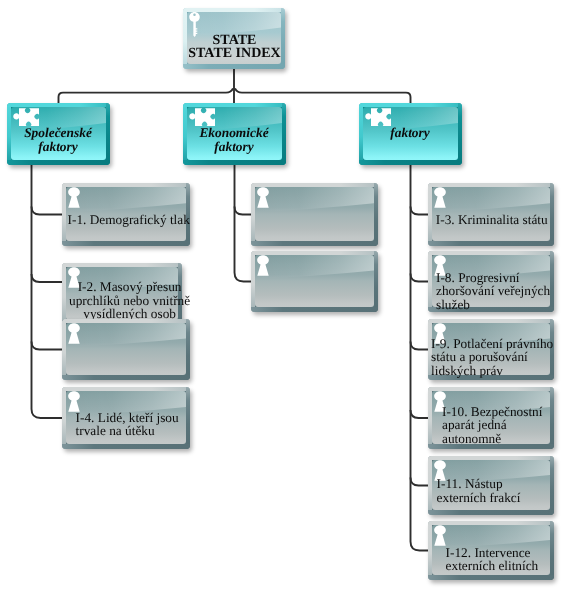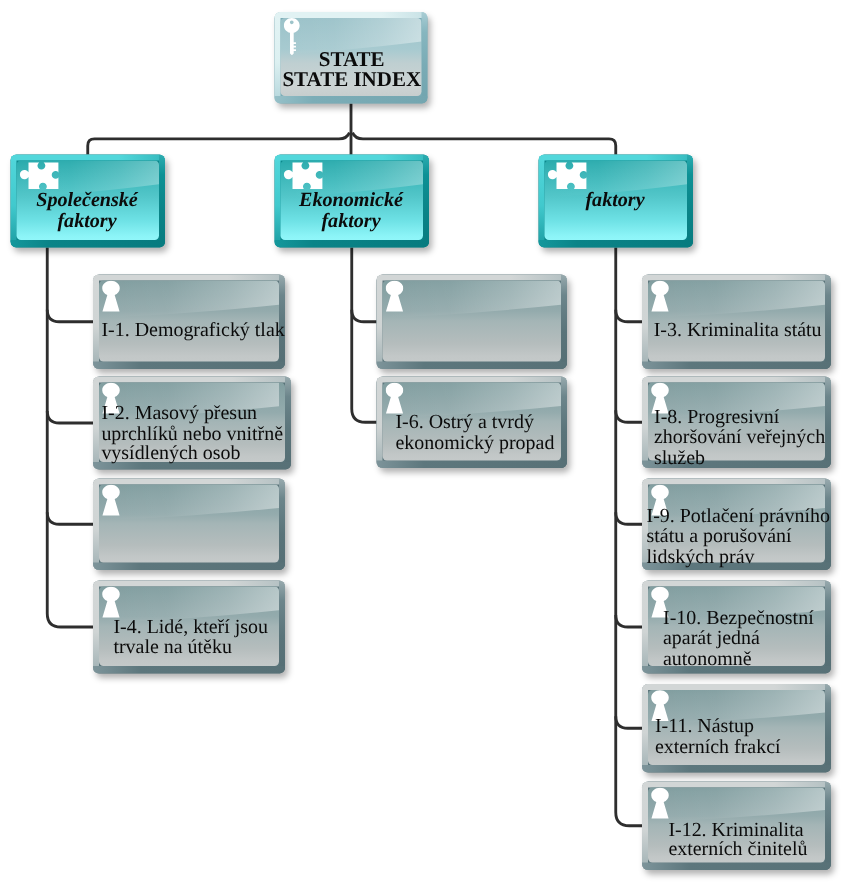"I-2. Masový přesun uprchlíků nebo" div.node { text-align: none -> center; top: 251px -> 263px; width: 132px -> 120px }
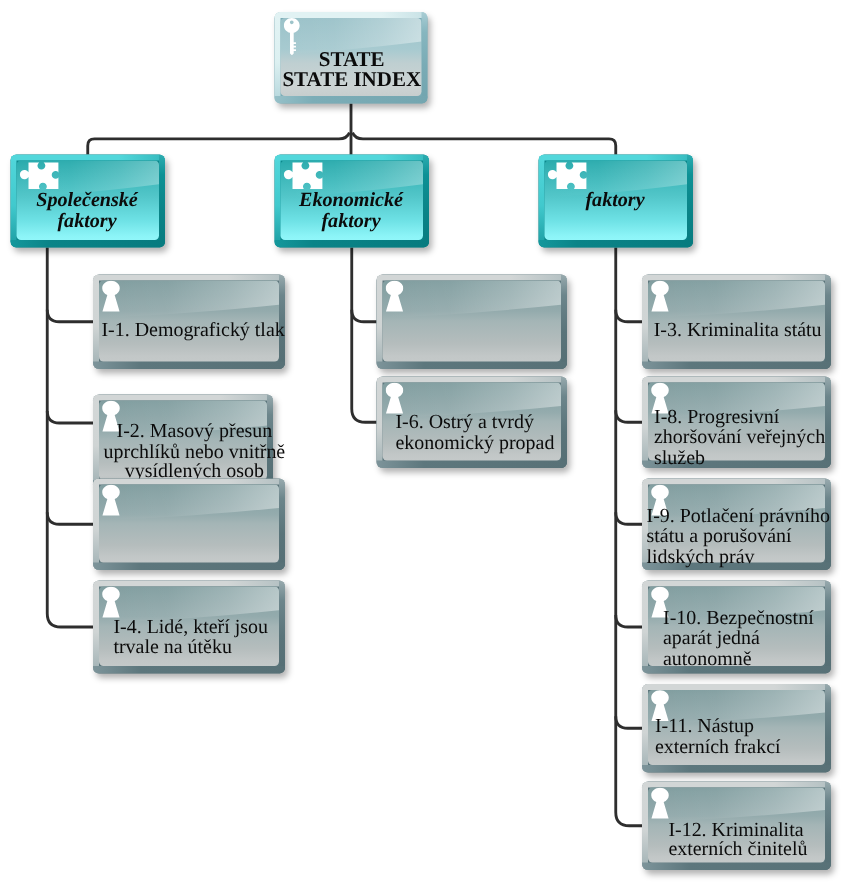"I-6. Ostrý a tvrdý ekonomický" div.label { html: <div> <span>I-6.</span> <span>Ostrý a tvrdý ekonomický propad</span> </div> -> none }
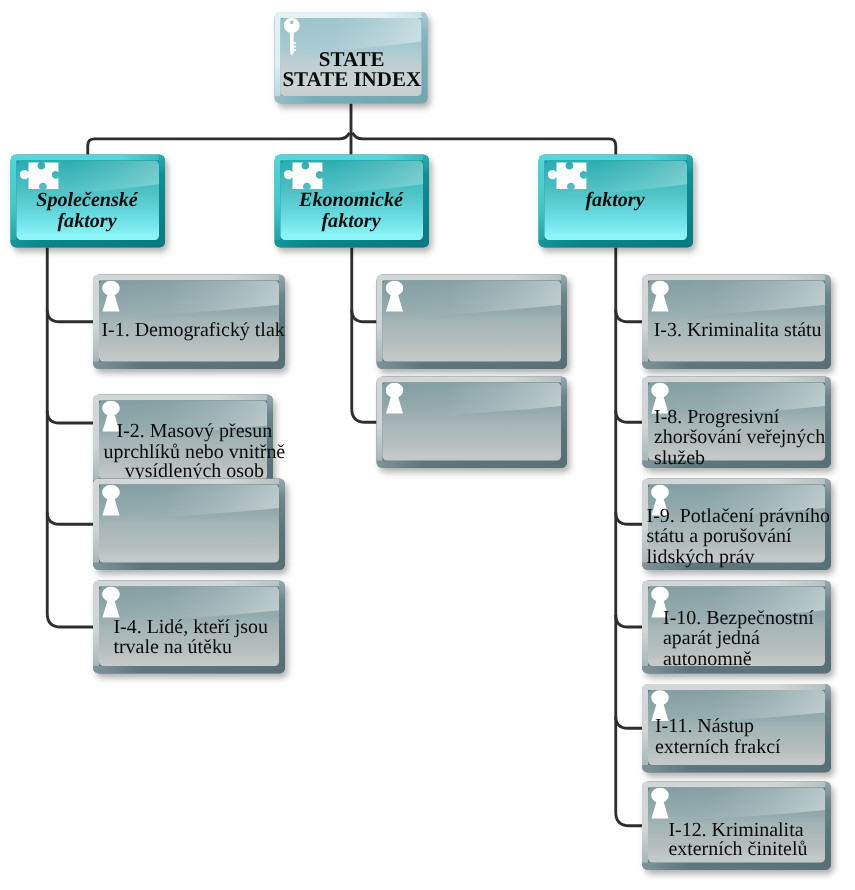"Kriminalita externích činitelů" span { text: Kriminalita externích činitelů -> Intervence externích elitních }
